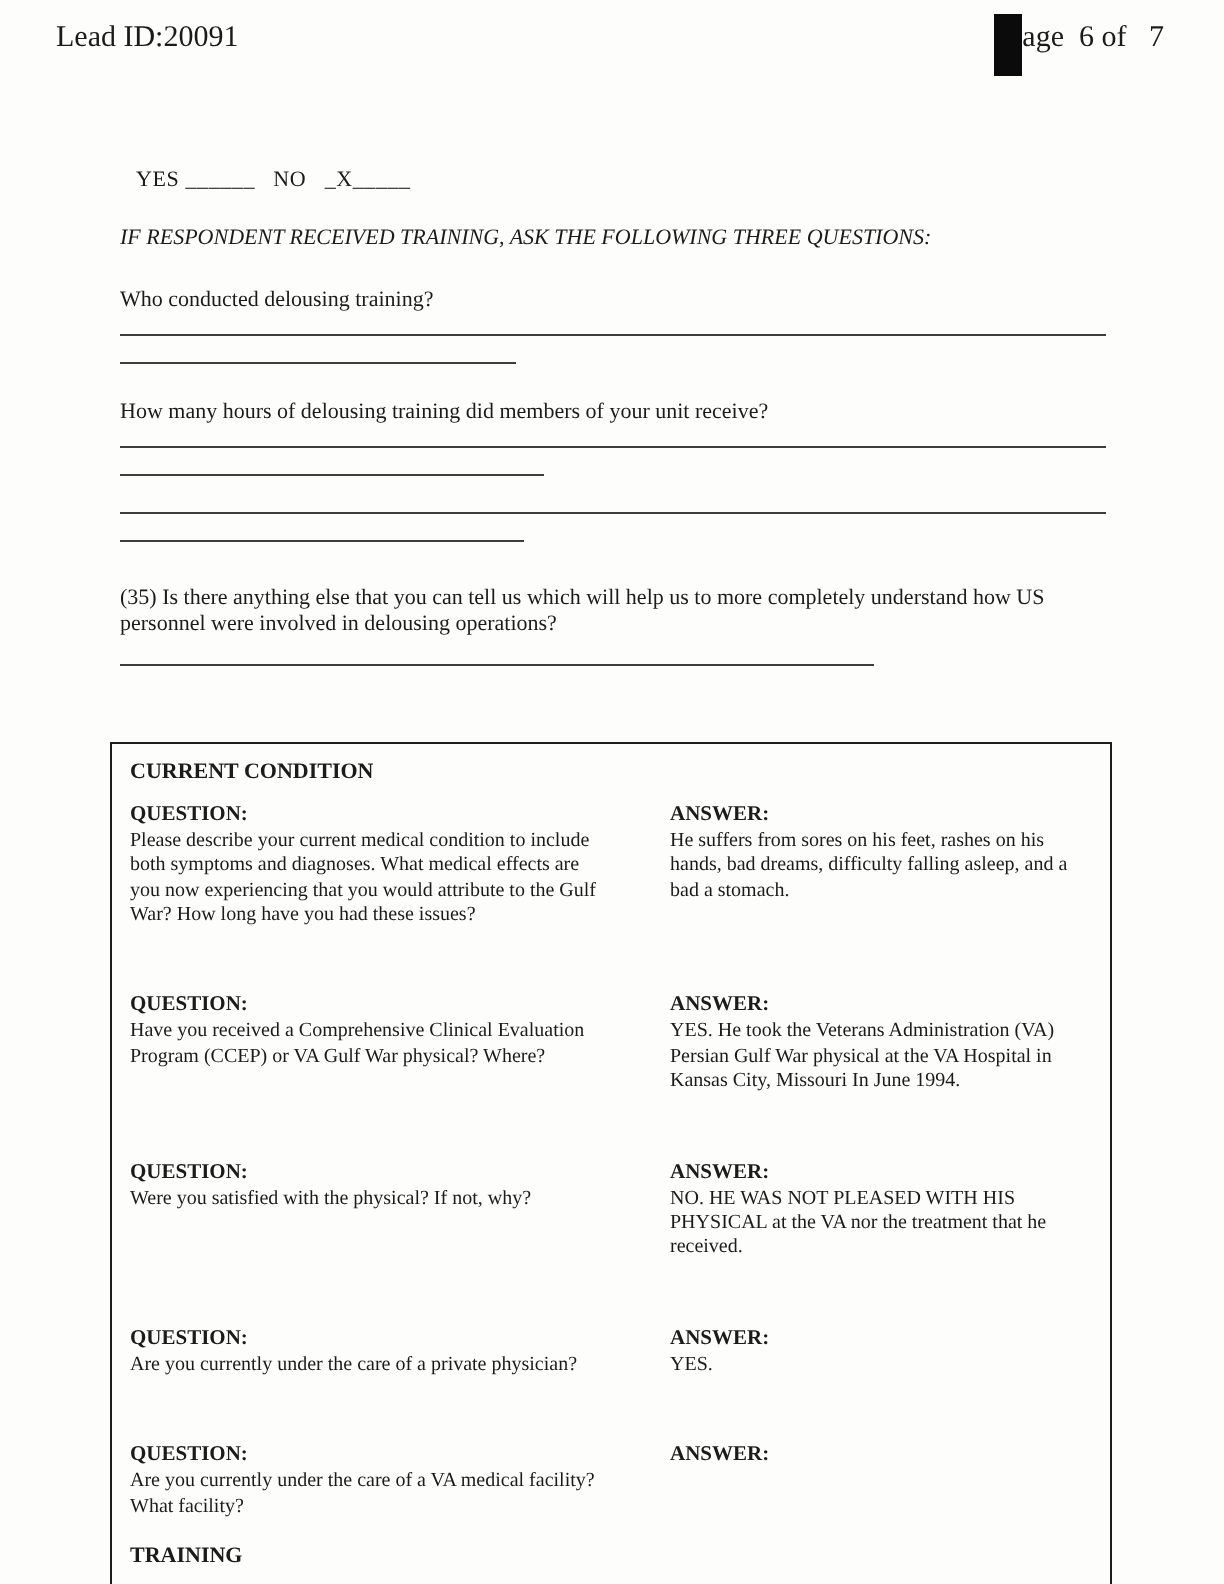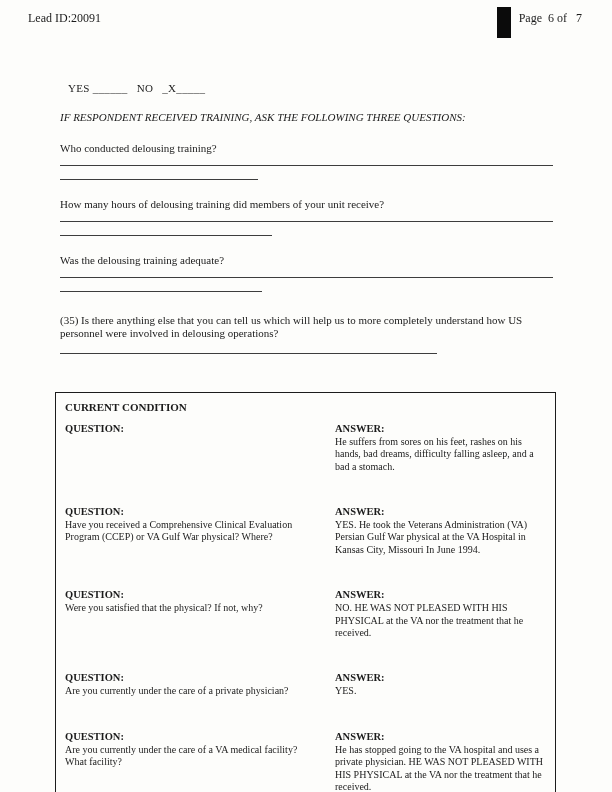"Lead ID:20091" .hdr { font-size: 12px -> 15px }
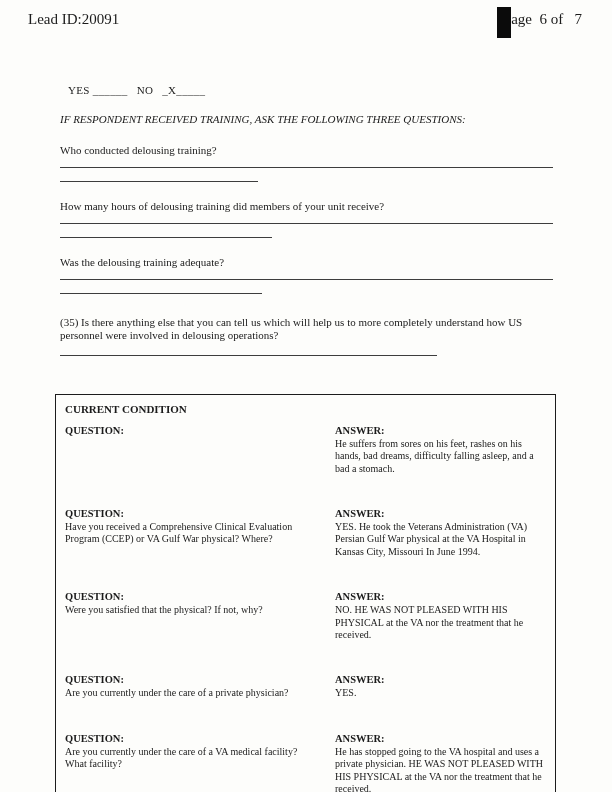"Was the delousing training adequate?" div { html: <div>Was the delousing training adequate?</div> -> none }
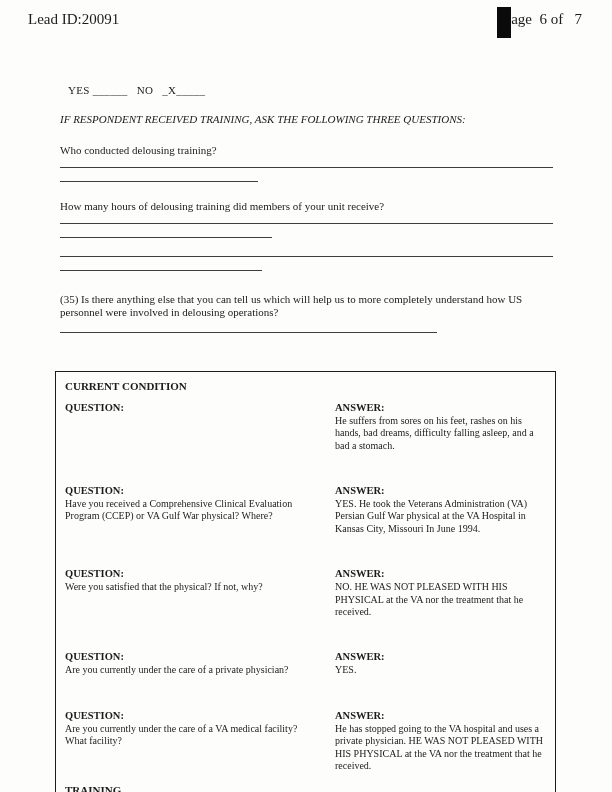"Please describe your current medical" div { html: none -> <div>Please describe your current medical condition to include both symptoms and diagnoses. What medical effects are you now experiencing that you would attribute to the Gulf War? How long have you had these issues?</div> }
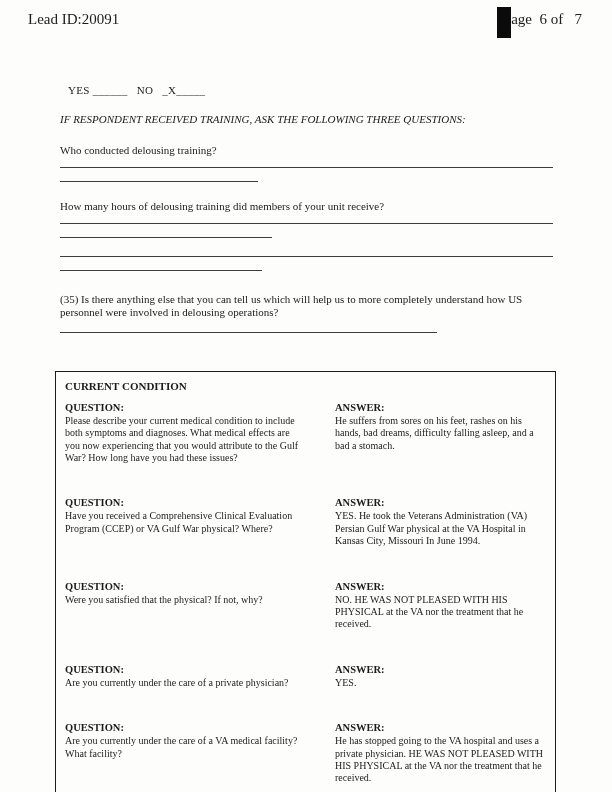"Were you satisfied that the" div { text: that -> with }
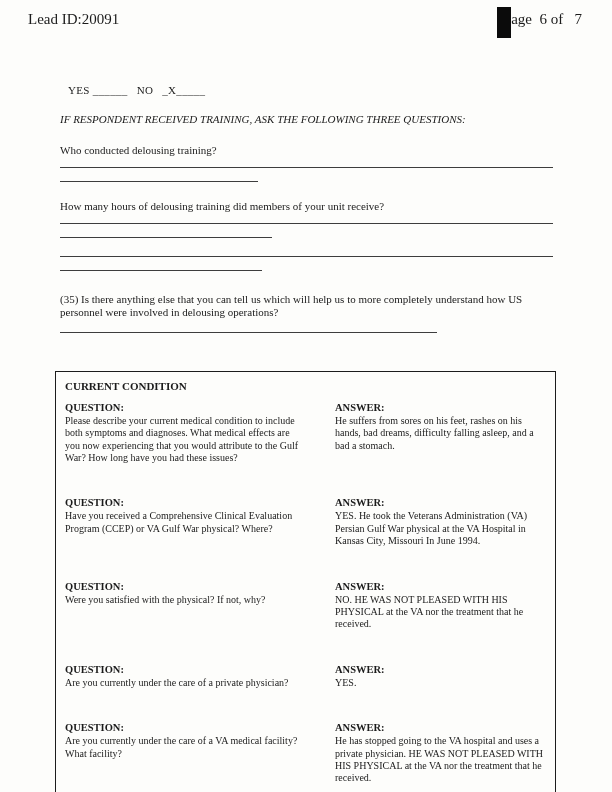"He has stopped going to" div { html: <div>He has stopped going to the VA hospital and uses a private physician. HE WAS NOT PLEASED WITH HIS PHYSICAL at the VA nor the treatment that he received.</div> -> none }
